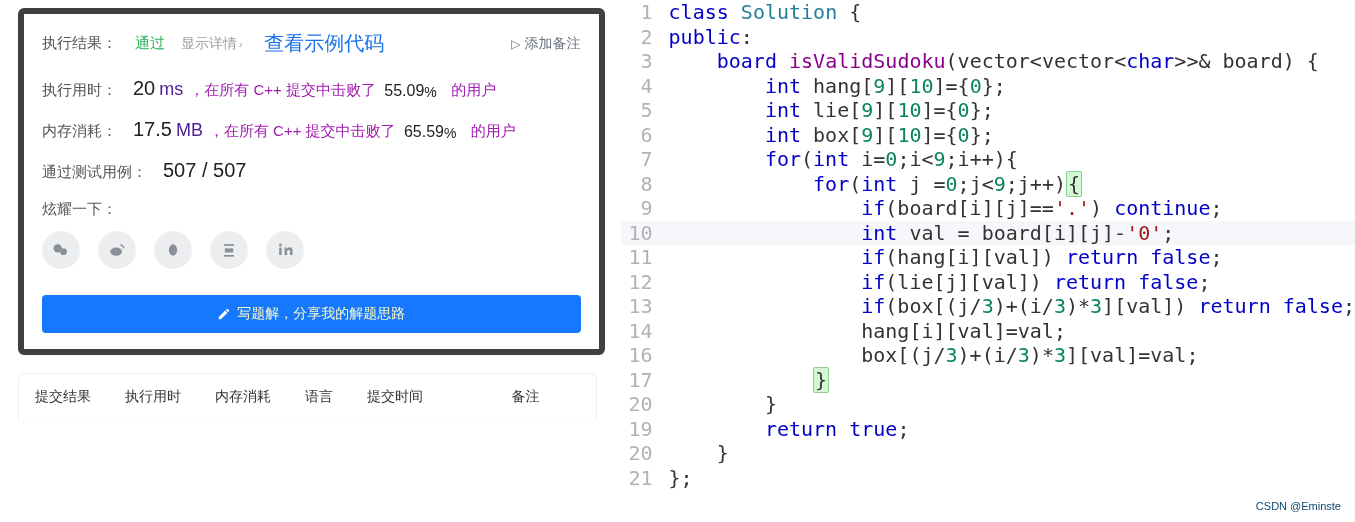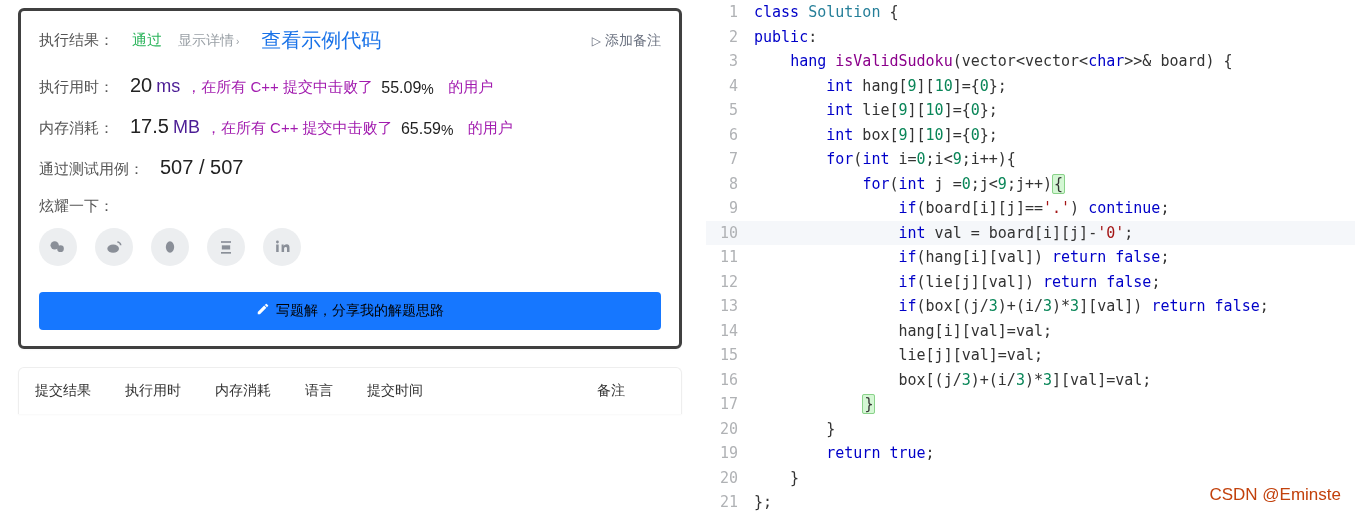"1 class Solution {" .code { font-size: 15px -> 20px }
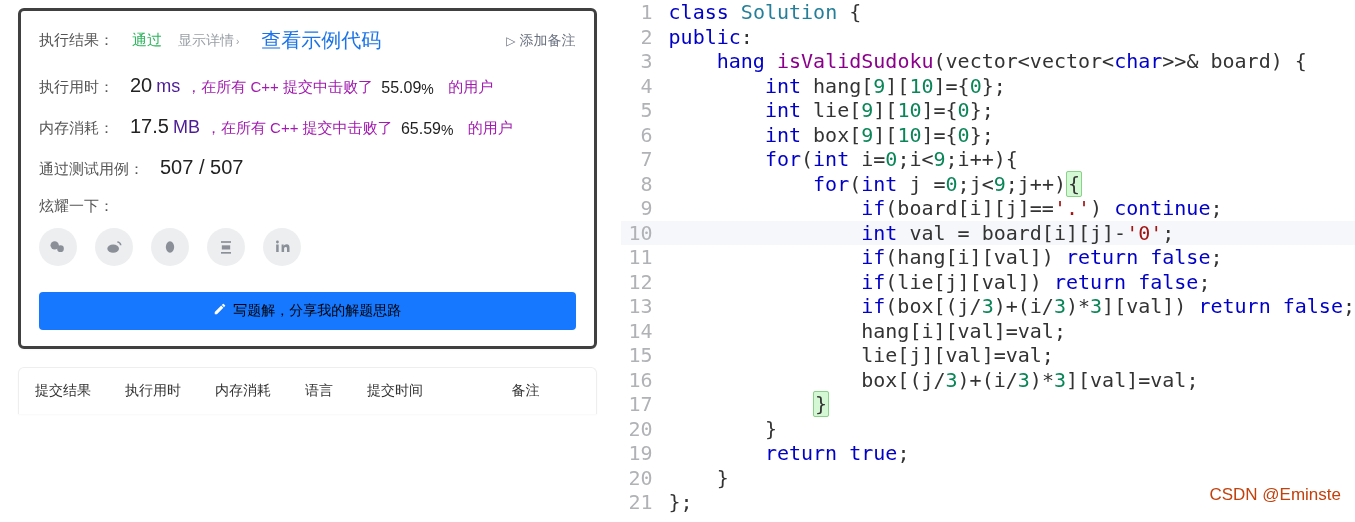"执行结果：" .panel { border: 3px solid #404040 -> 6px solid #404040; margin: 0 18px 18px 18px -> 0 10px 18px 18px }
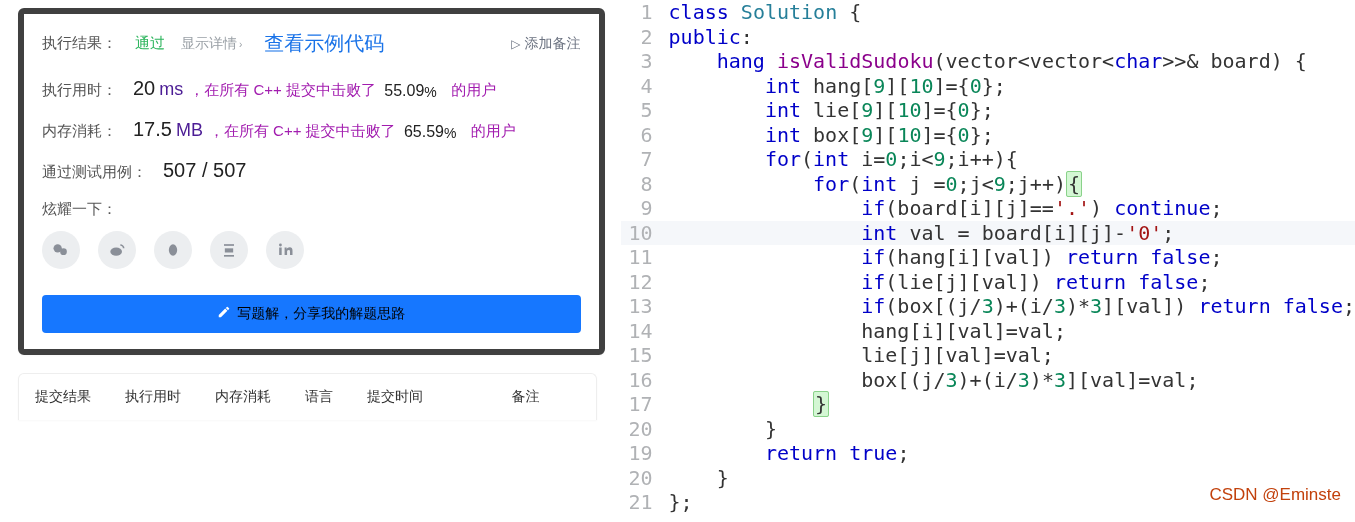"hang" span.kw { text: hang -> board }
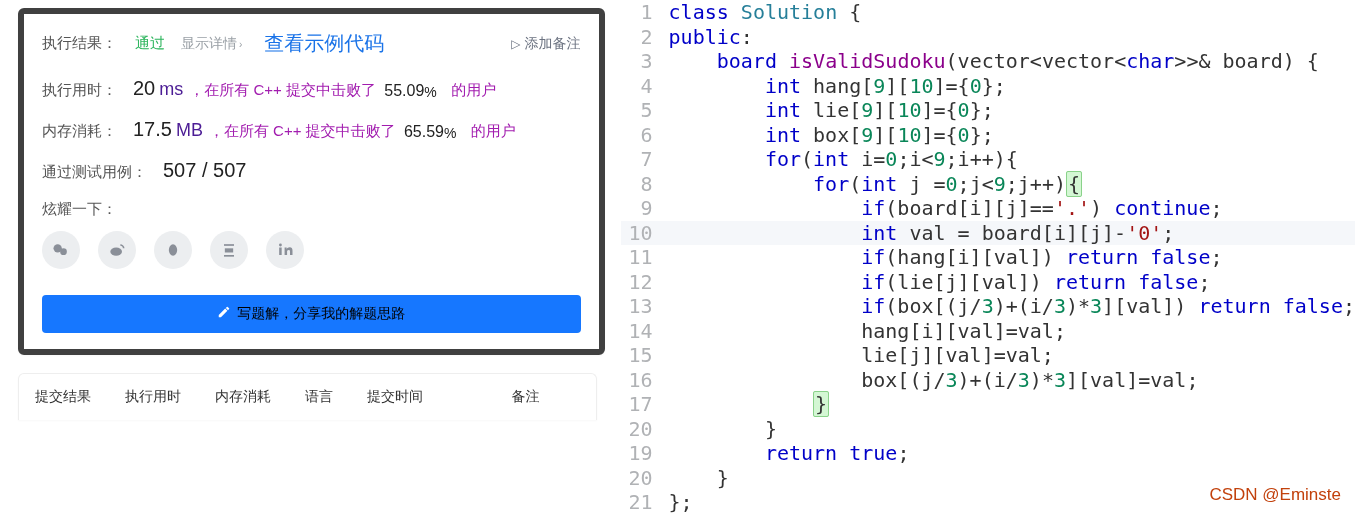"写题解，分享我的解题思路" .write-btn { align-items: none -> center; color: #000000 -> #fef9c3 }
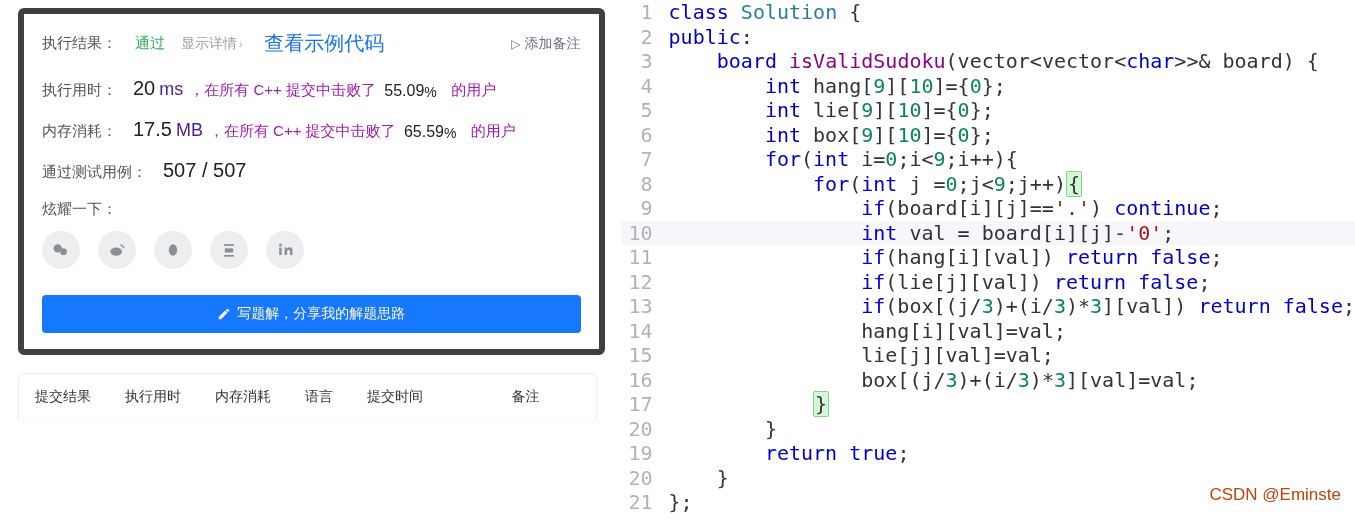"15 lie[j][val]=val;" div.ln { html: <div><span>15</span> lie[j][val]=val;</div> -> none }
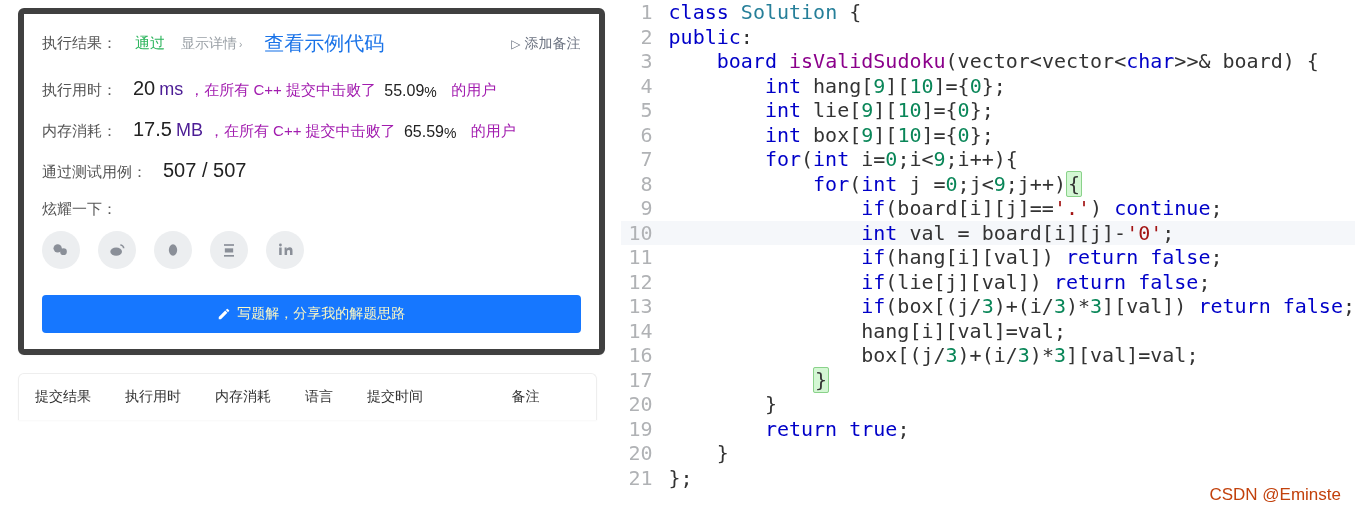"CSDN @Eminste" .watermark { bottom: 17px -> 10px; color: #c2410c -> #0c4a6e; font-size: 17px -> 11px }
